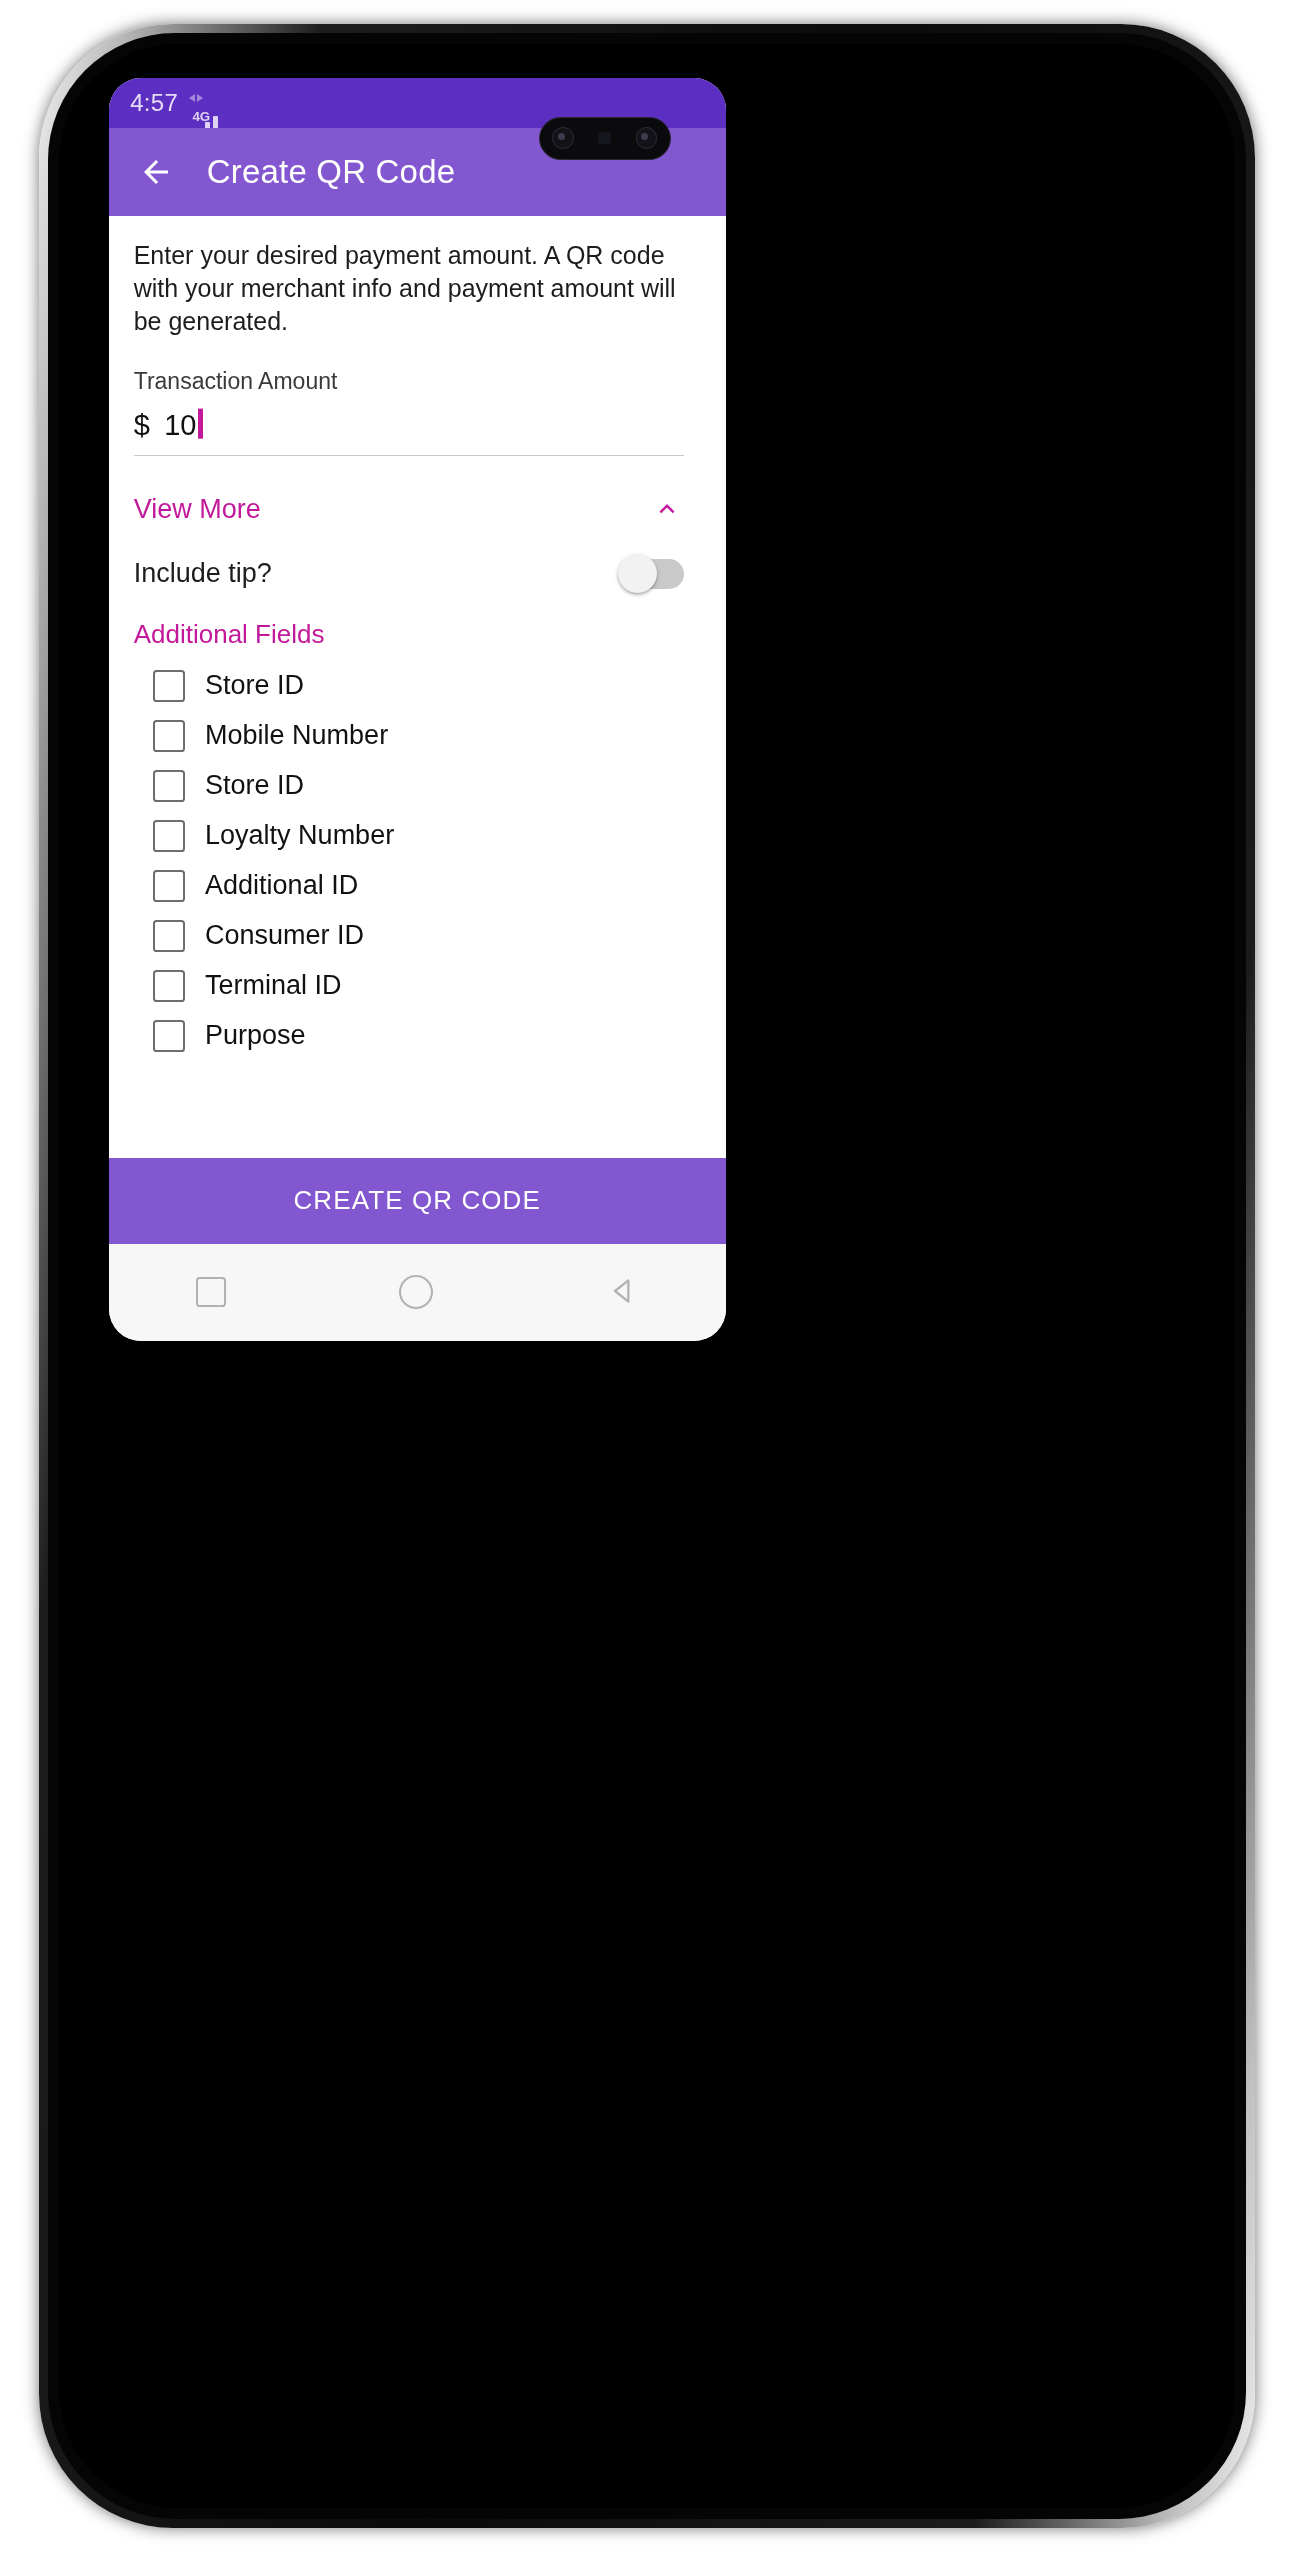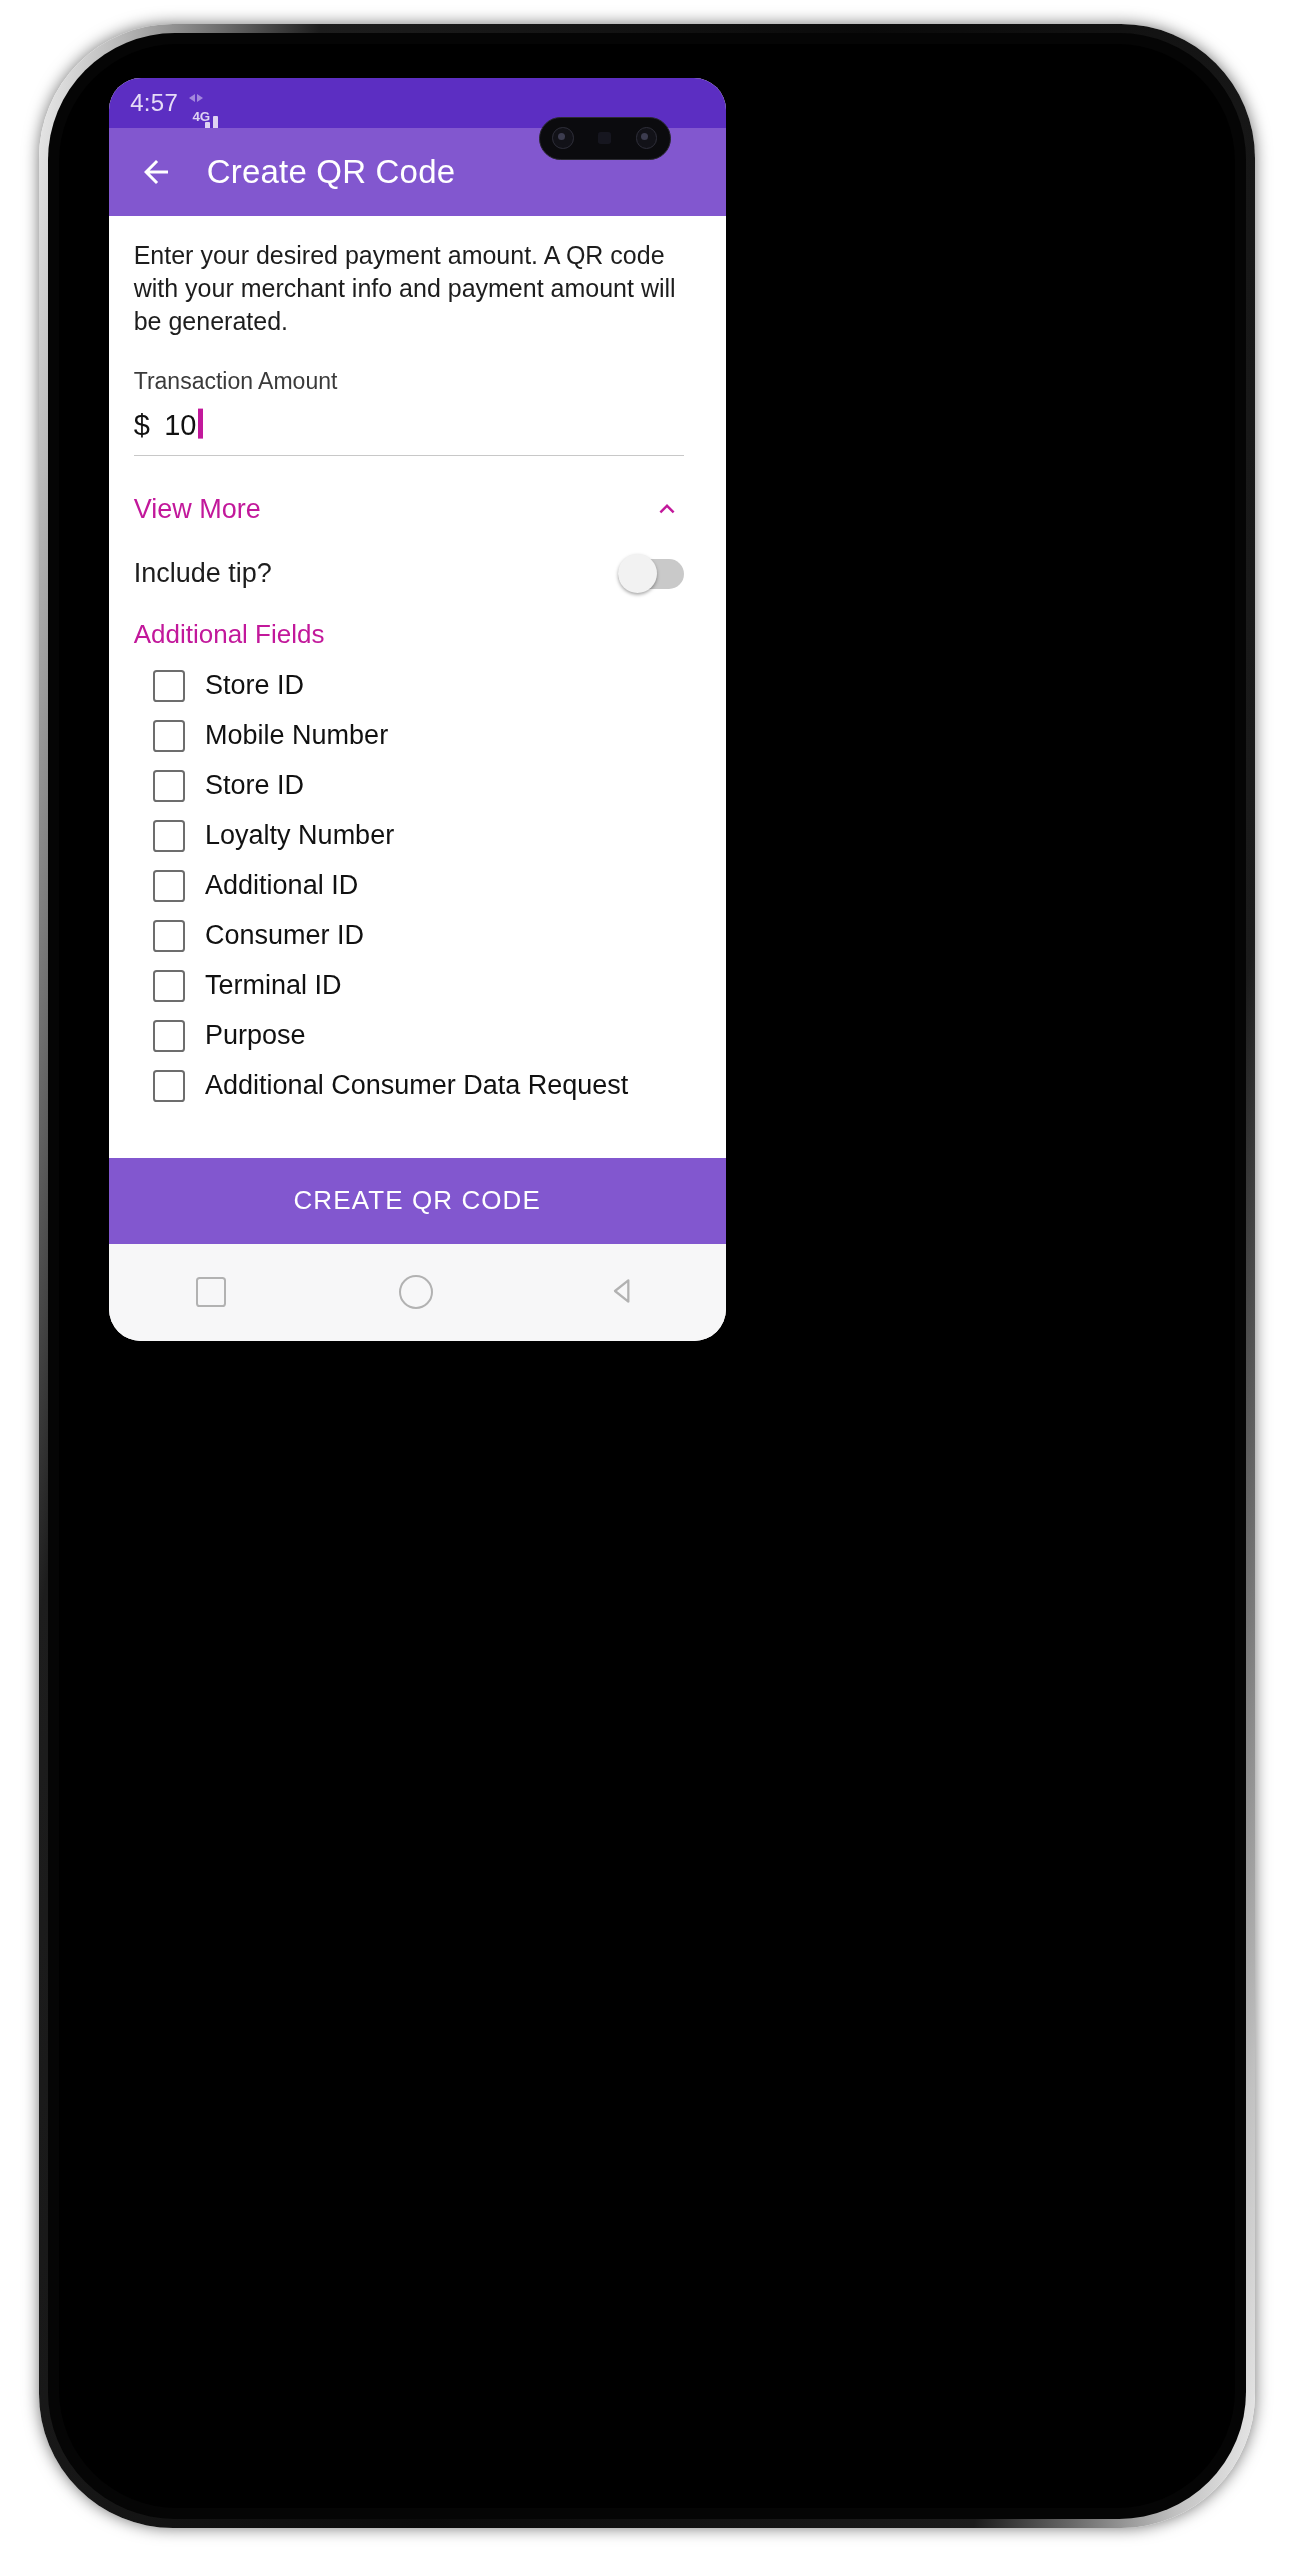"Additional Consumer Data Request" li.cb-item { html: <li> <span></span> <span>Additional Consumer Data Request</span> </li> -> none }
